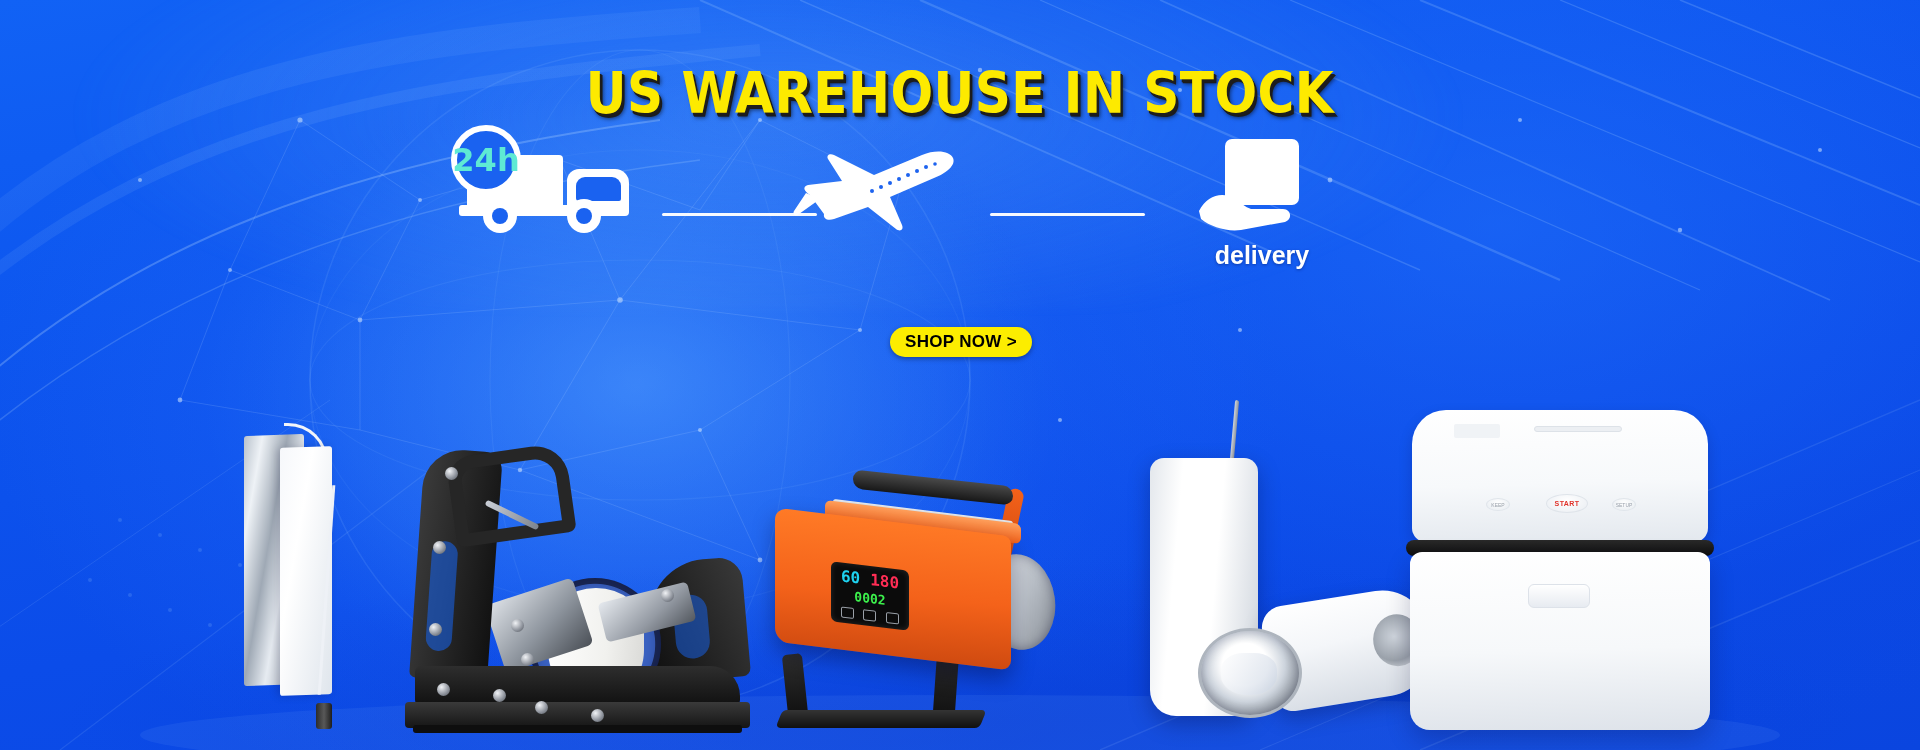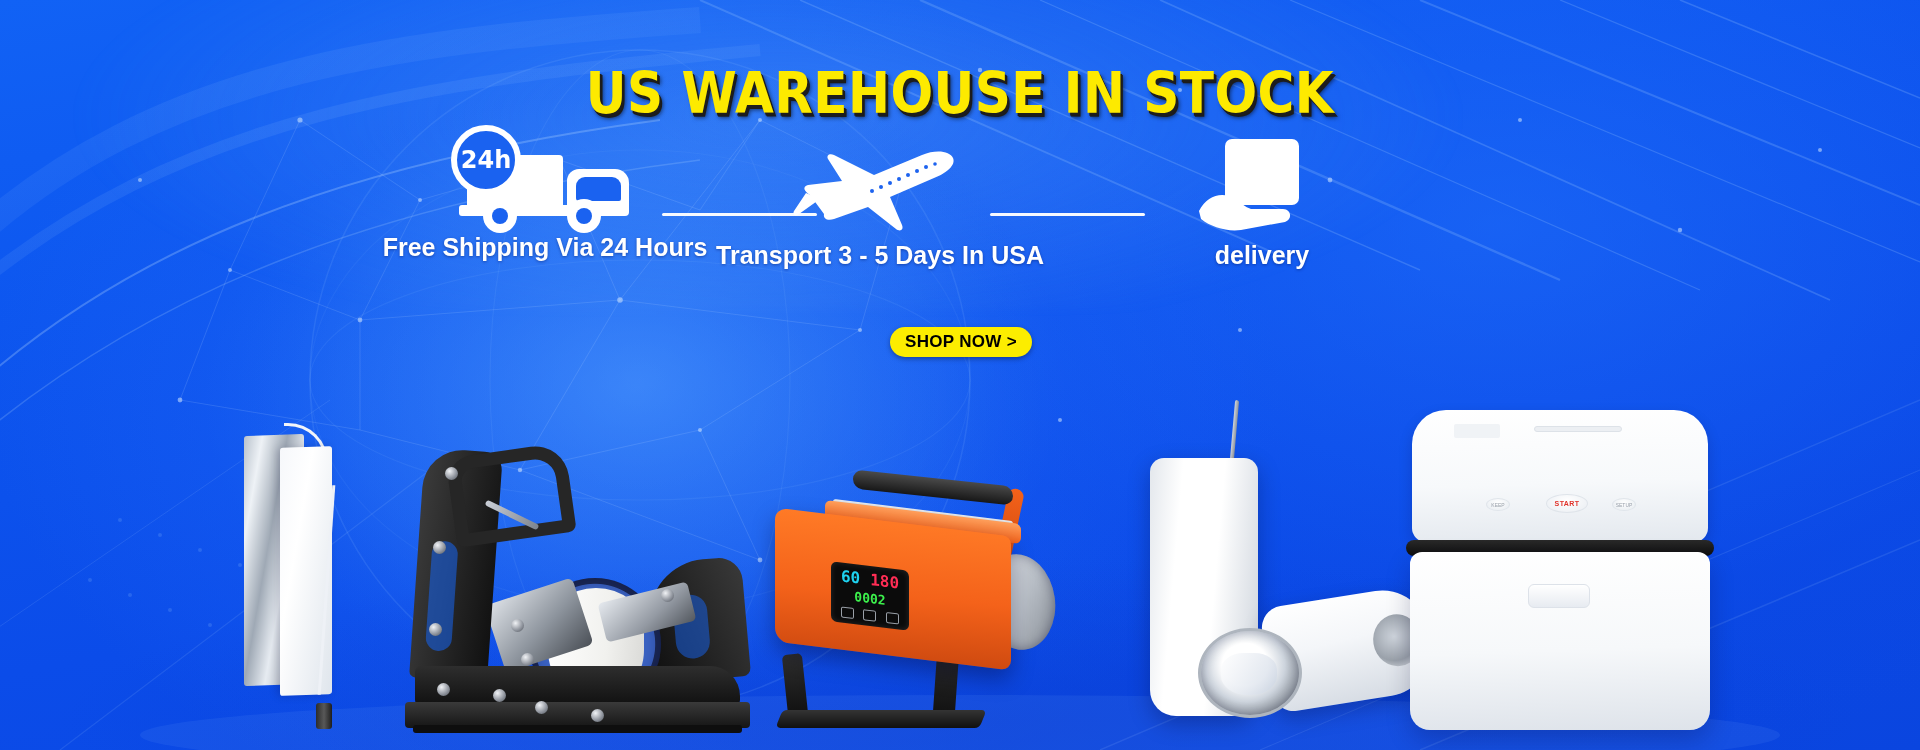"24h" .badge-24h { color: #ffffff -> #5eead4; font-size: 24px -> 32px }
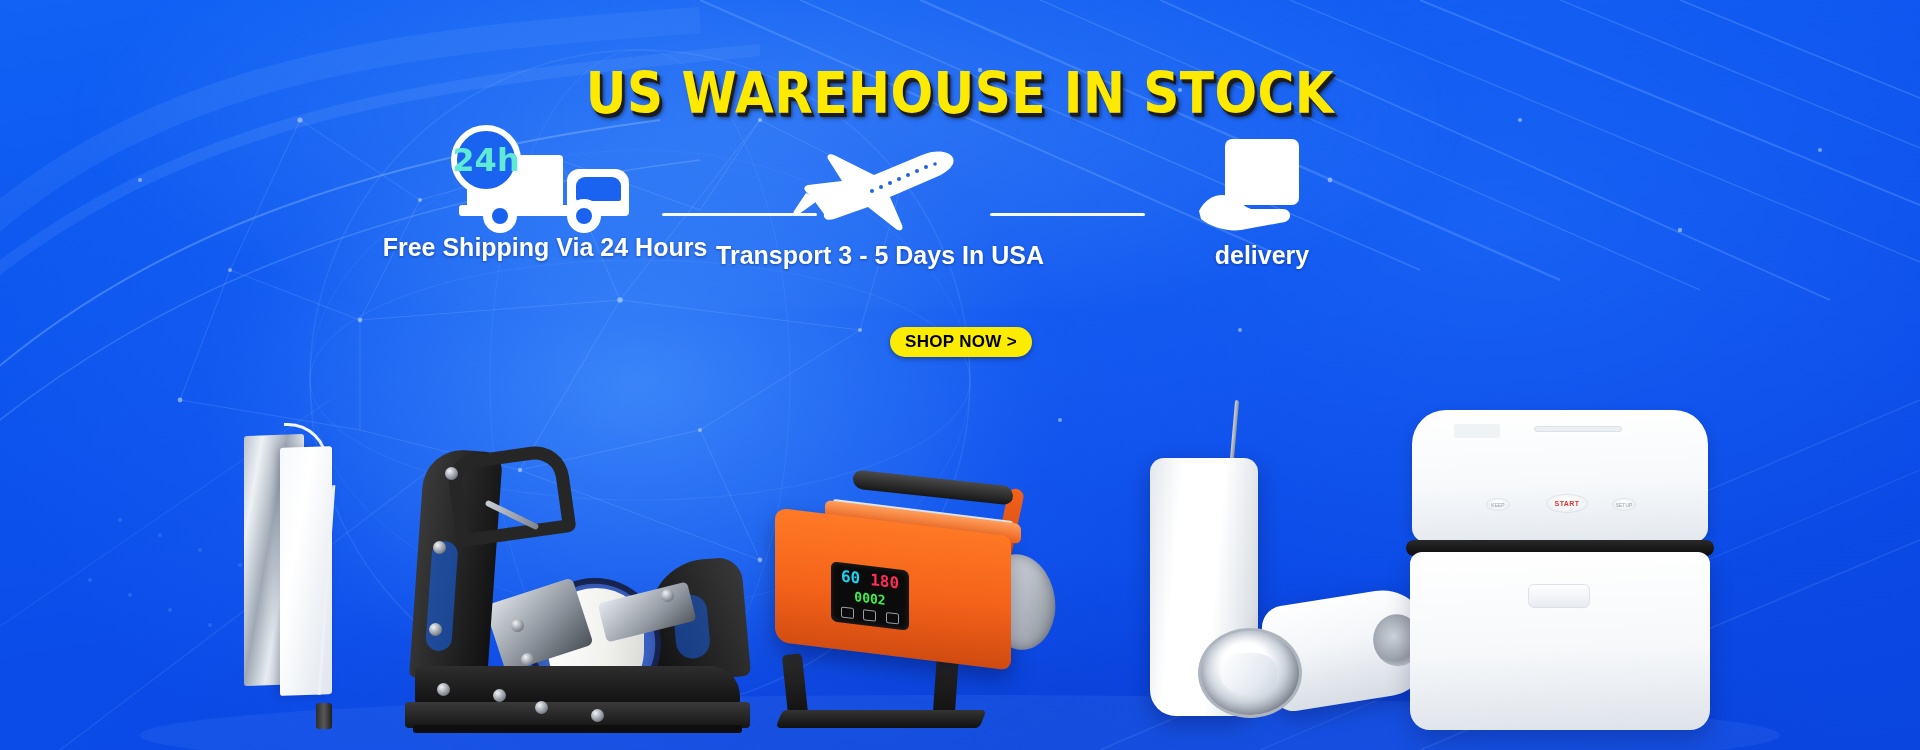"Free Shipping Via 24 Hours" div.feat-label { html: <div>Free Shipping Via 24 Hours</div> -> none }
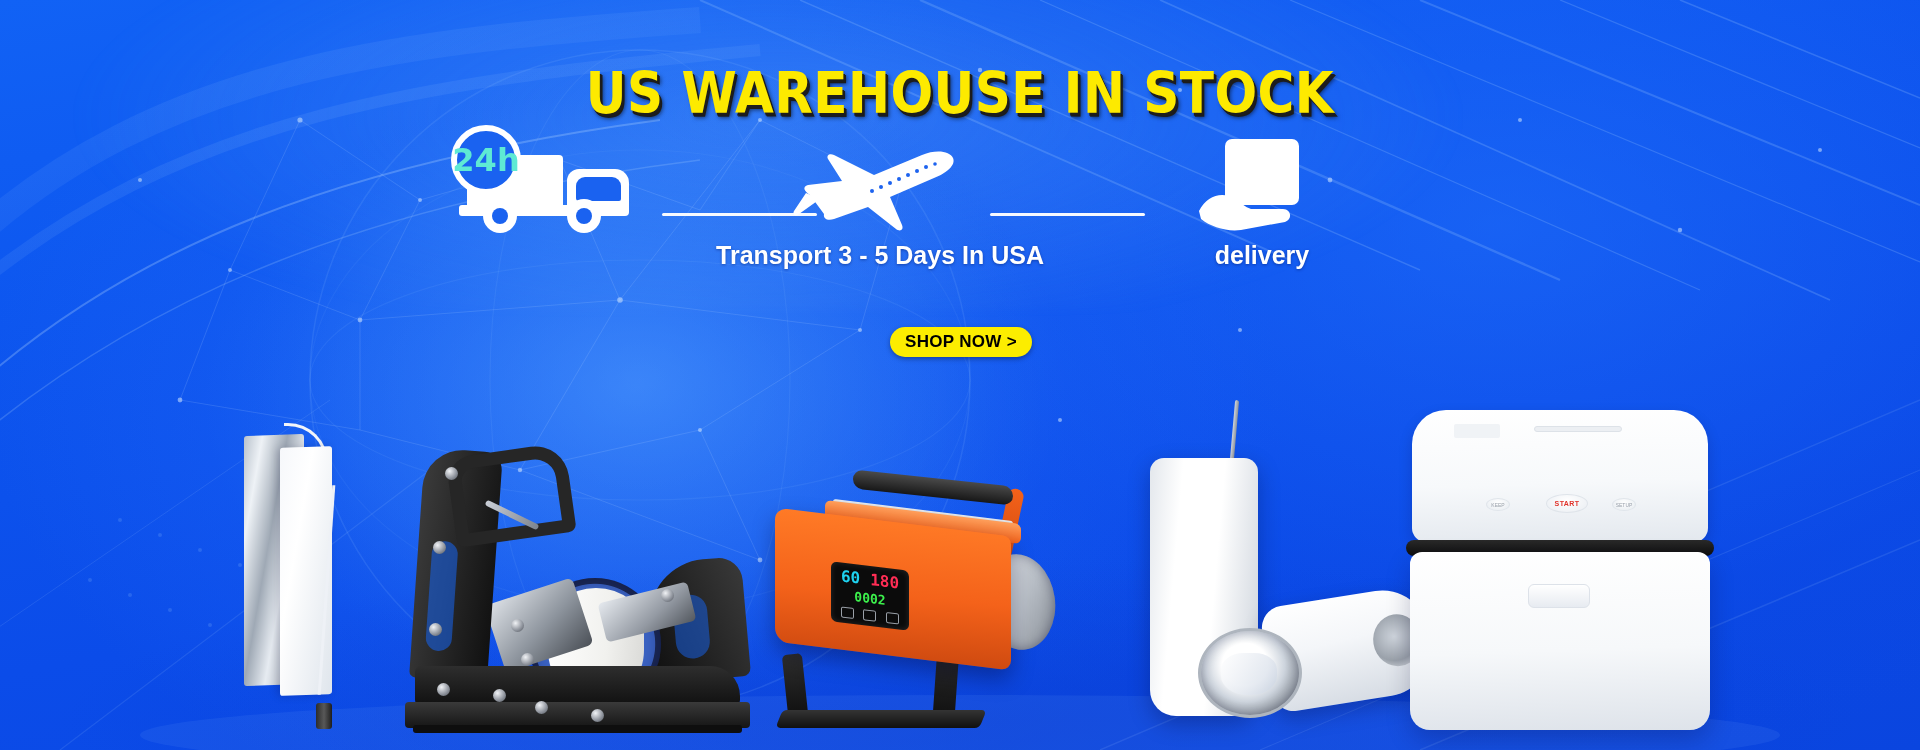"Transport 3 - 5 Days" div.feat-label { html: <div>Transport 3 - 5 Days In USA</div> -> none }
